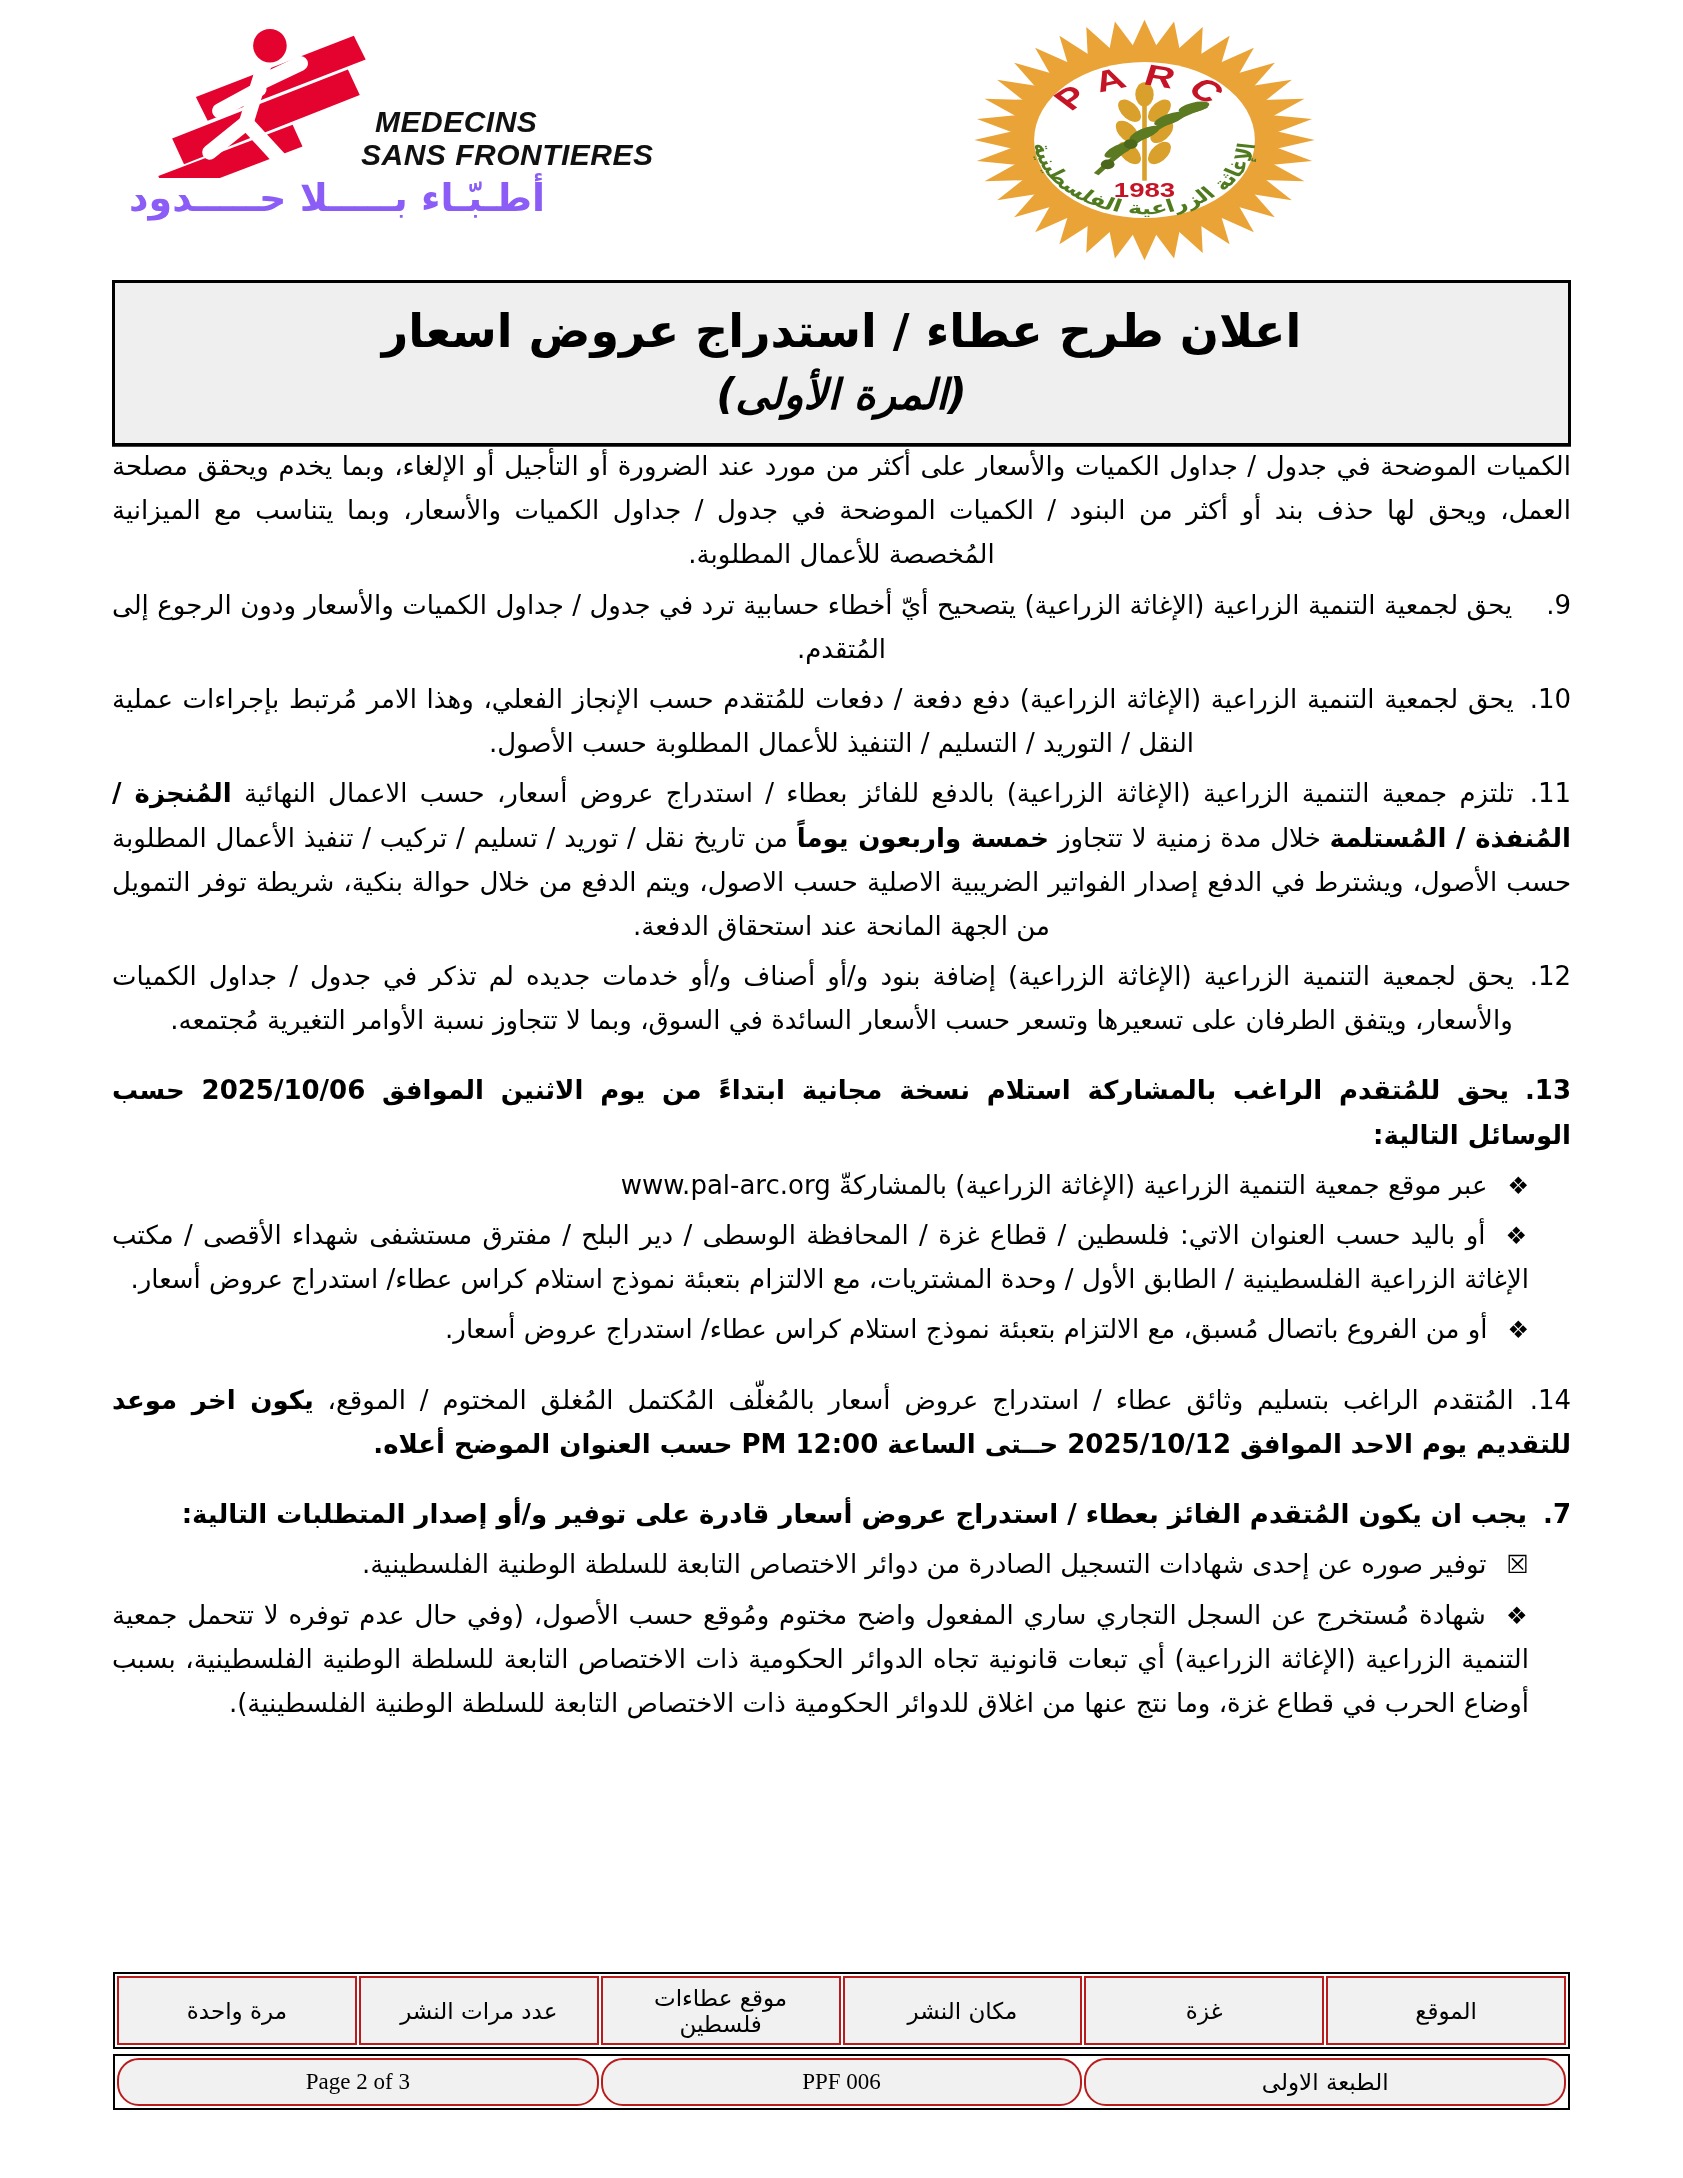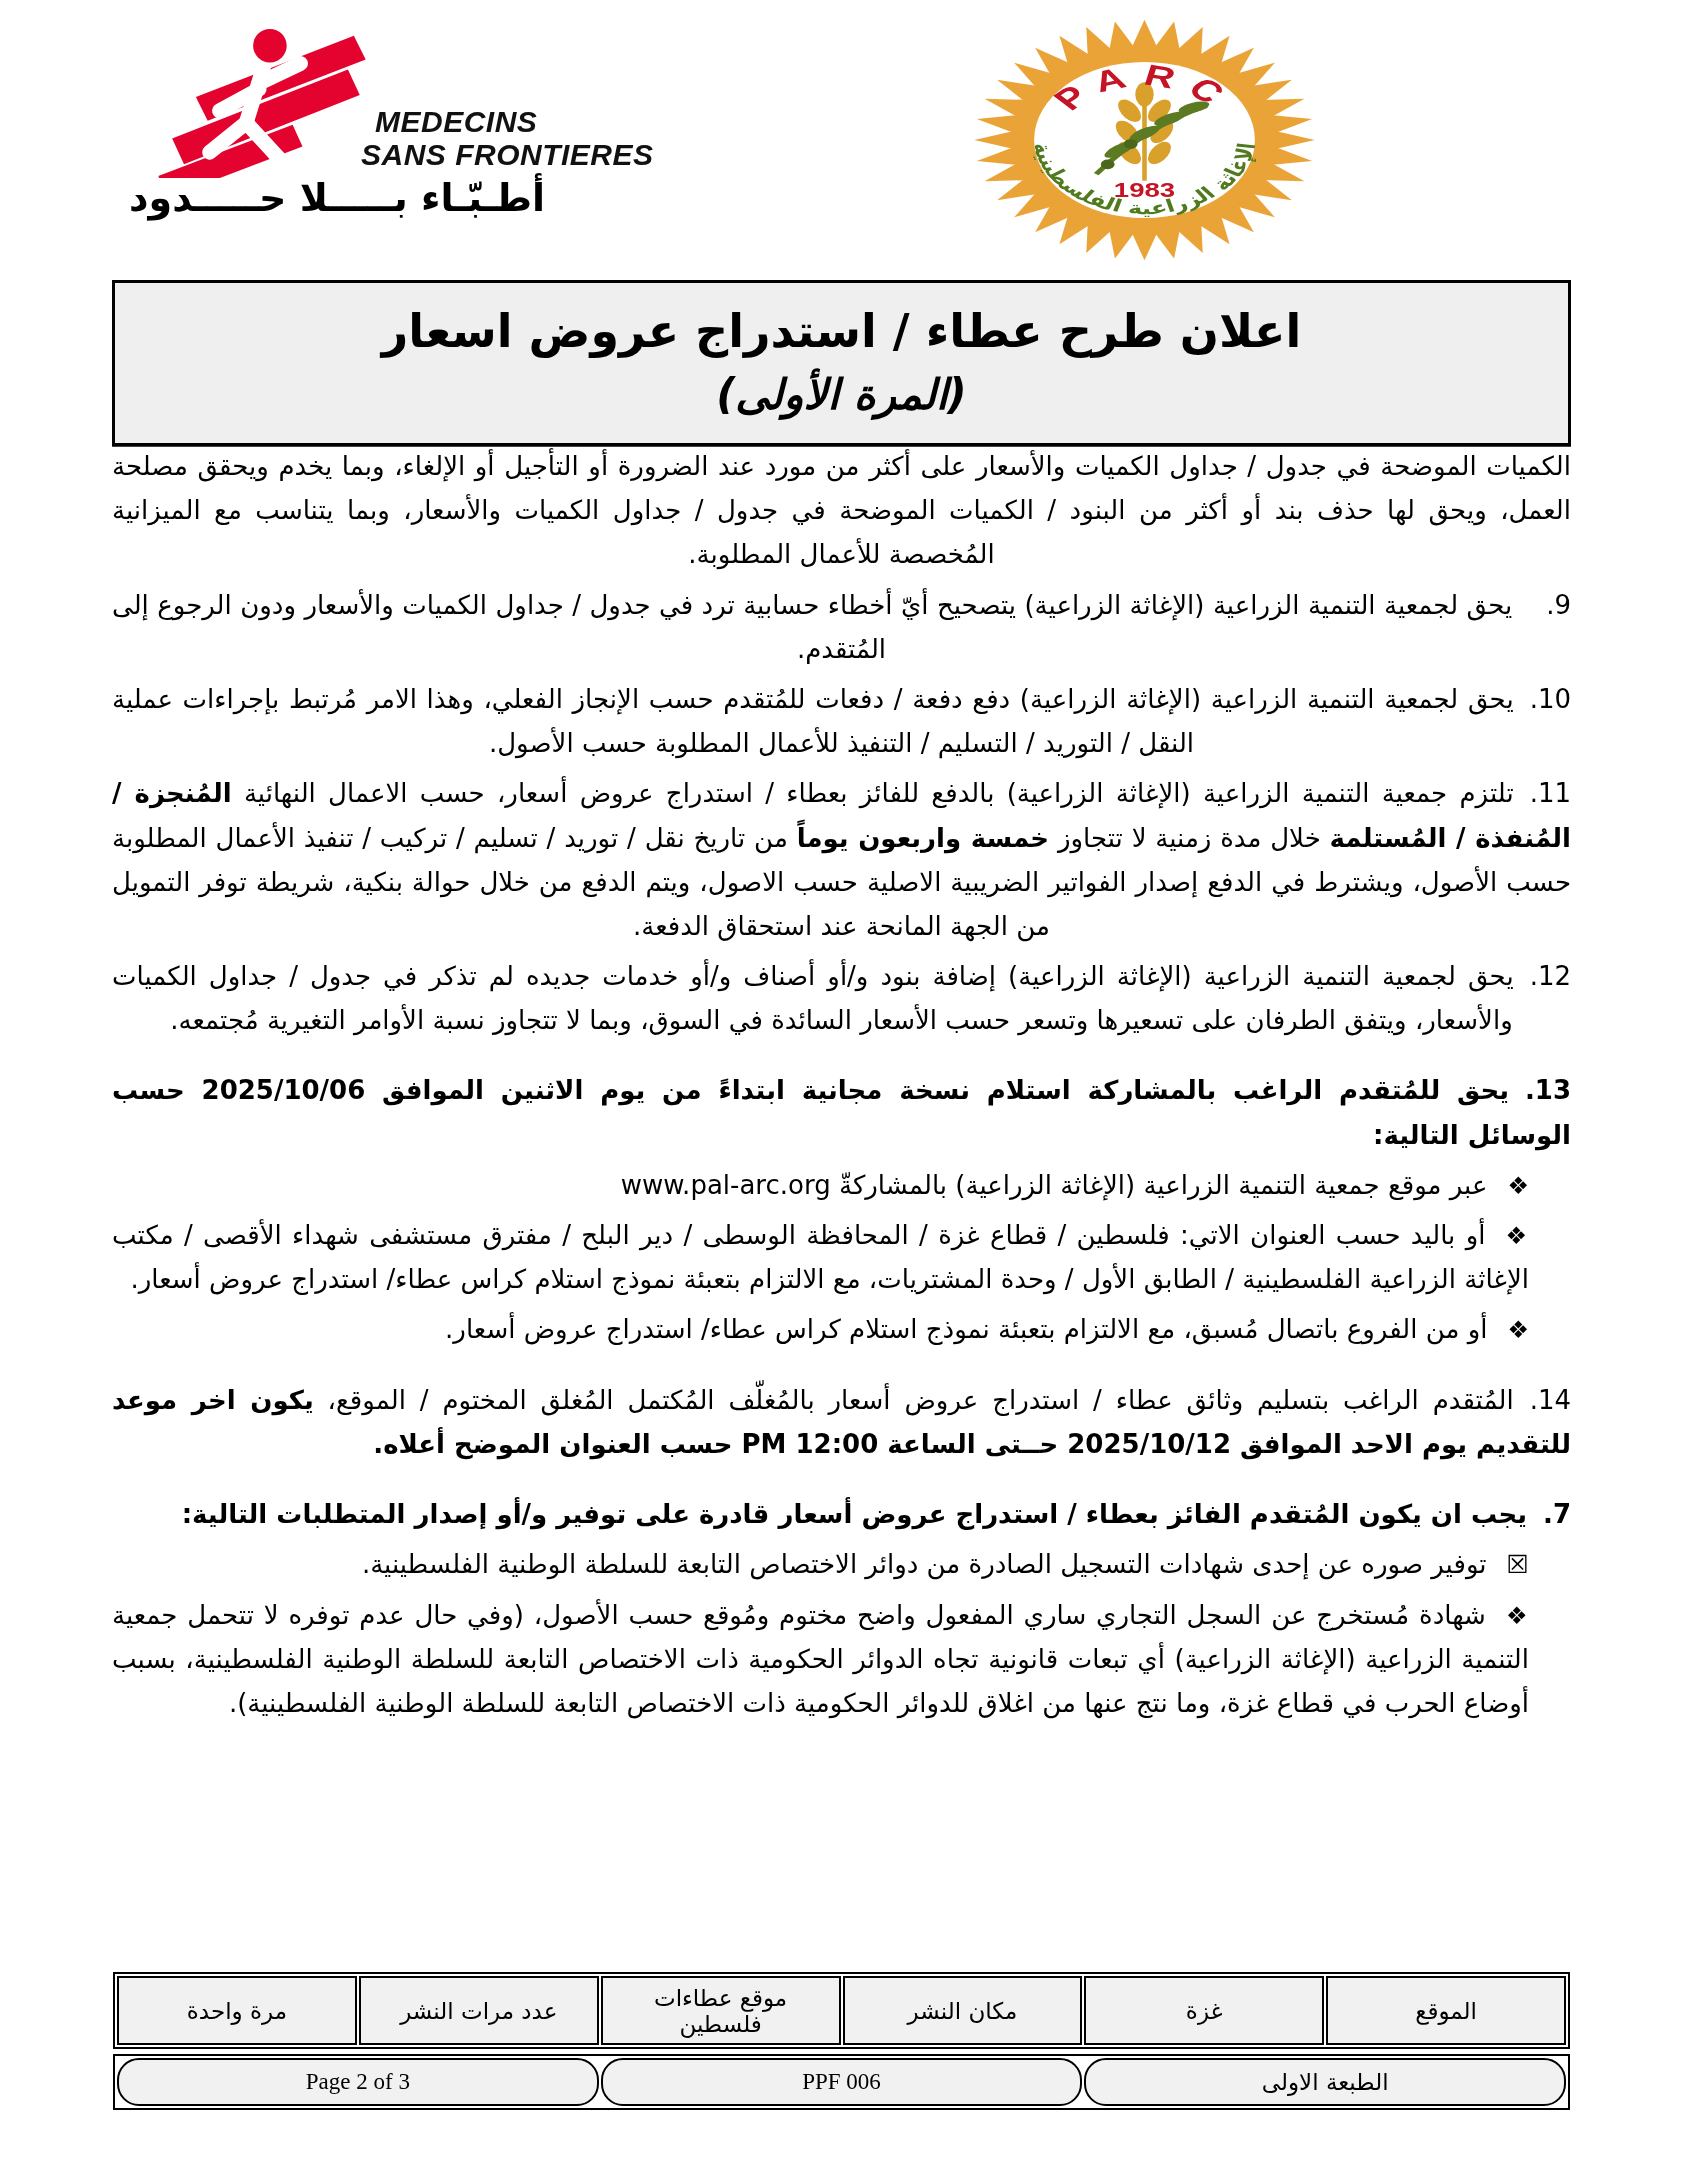"أطـبّـاء بـــــلا حـــــدود" .msf-tagline { color: #000000 -> #8b5cf6 }
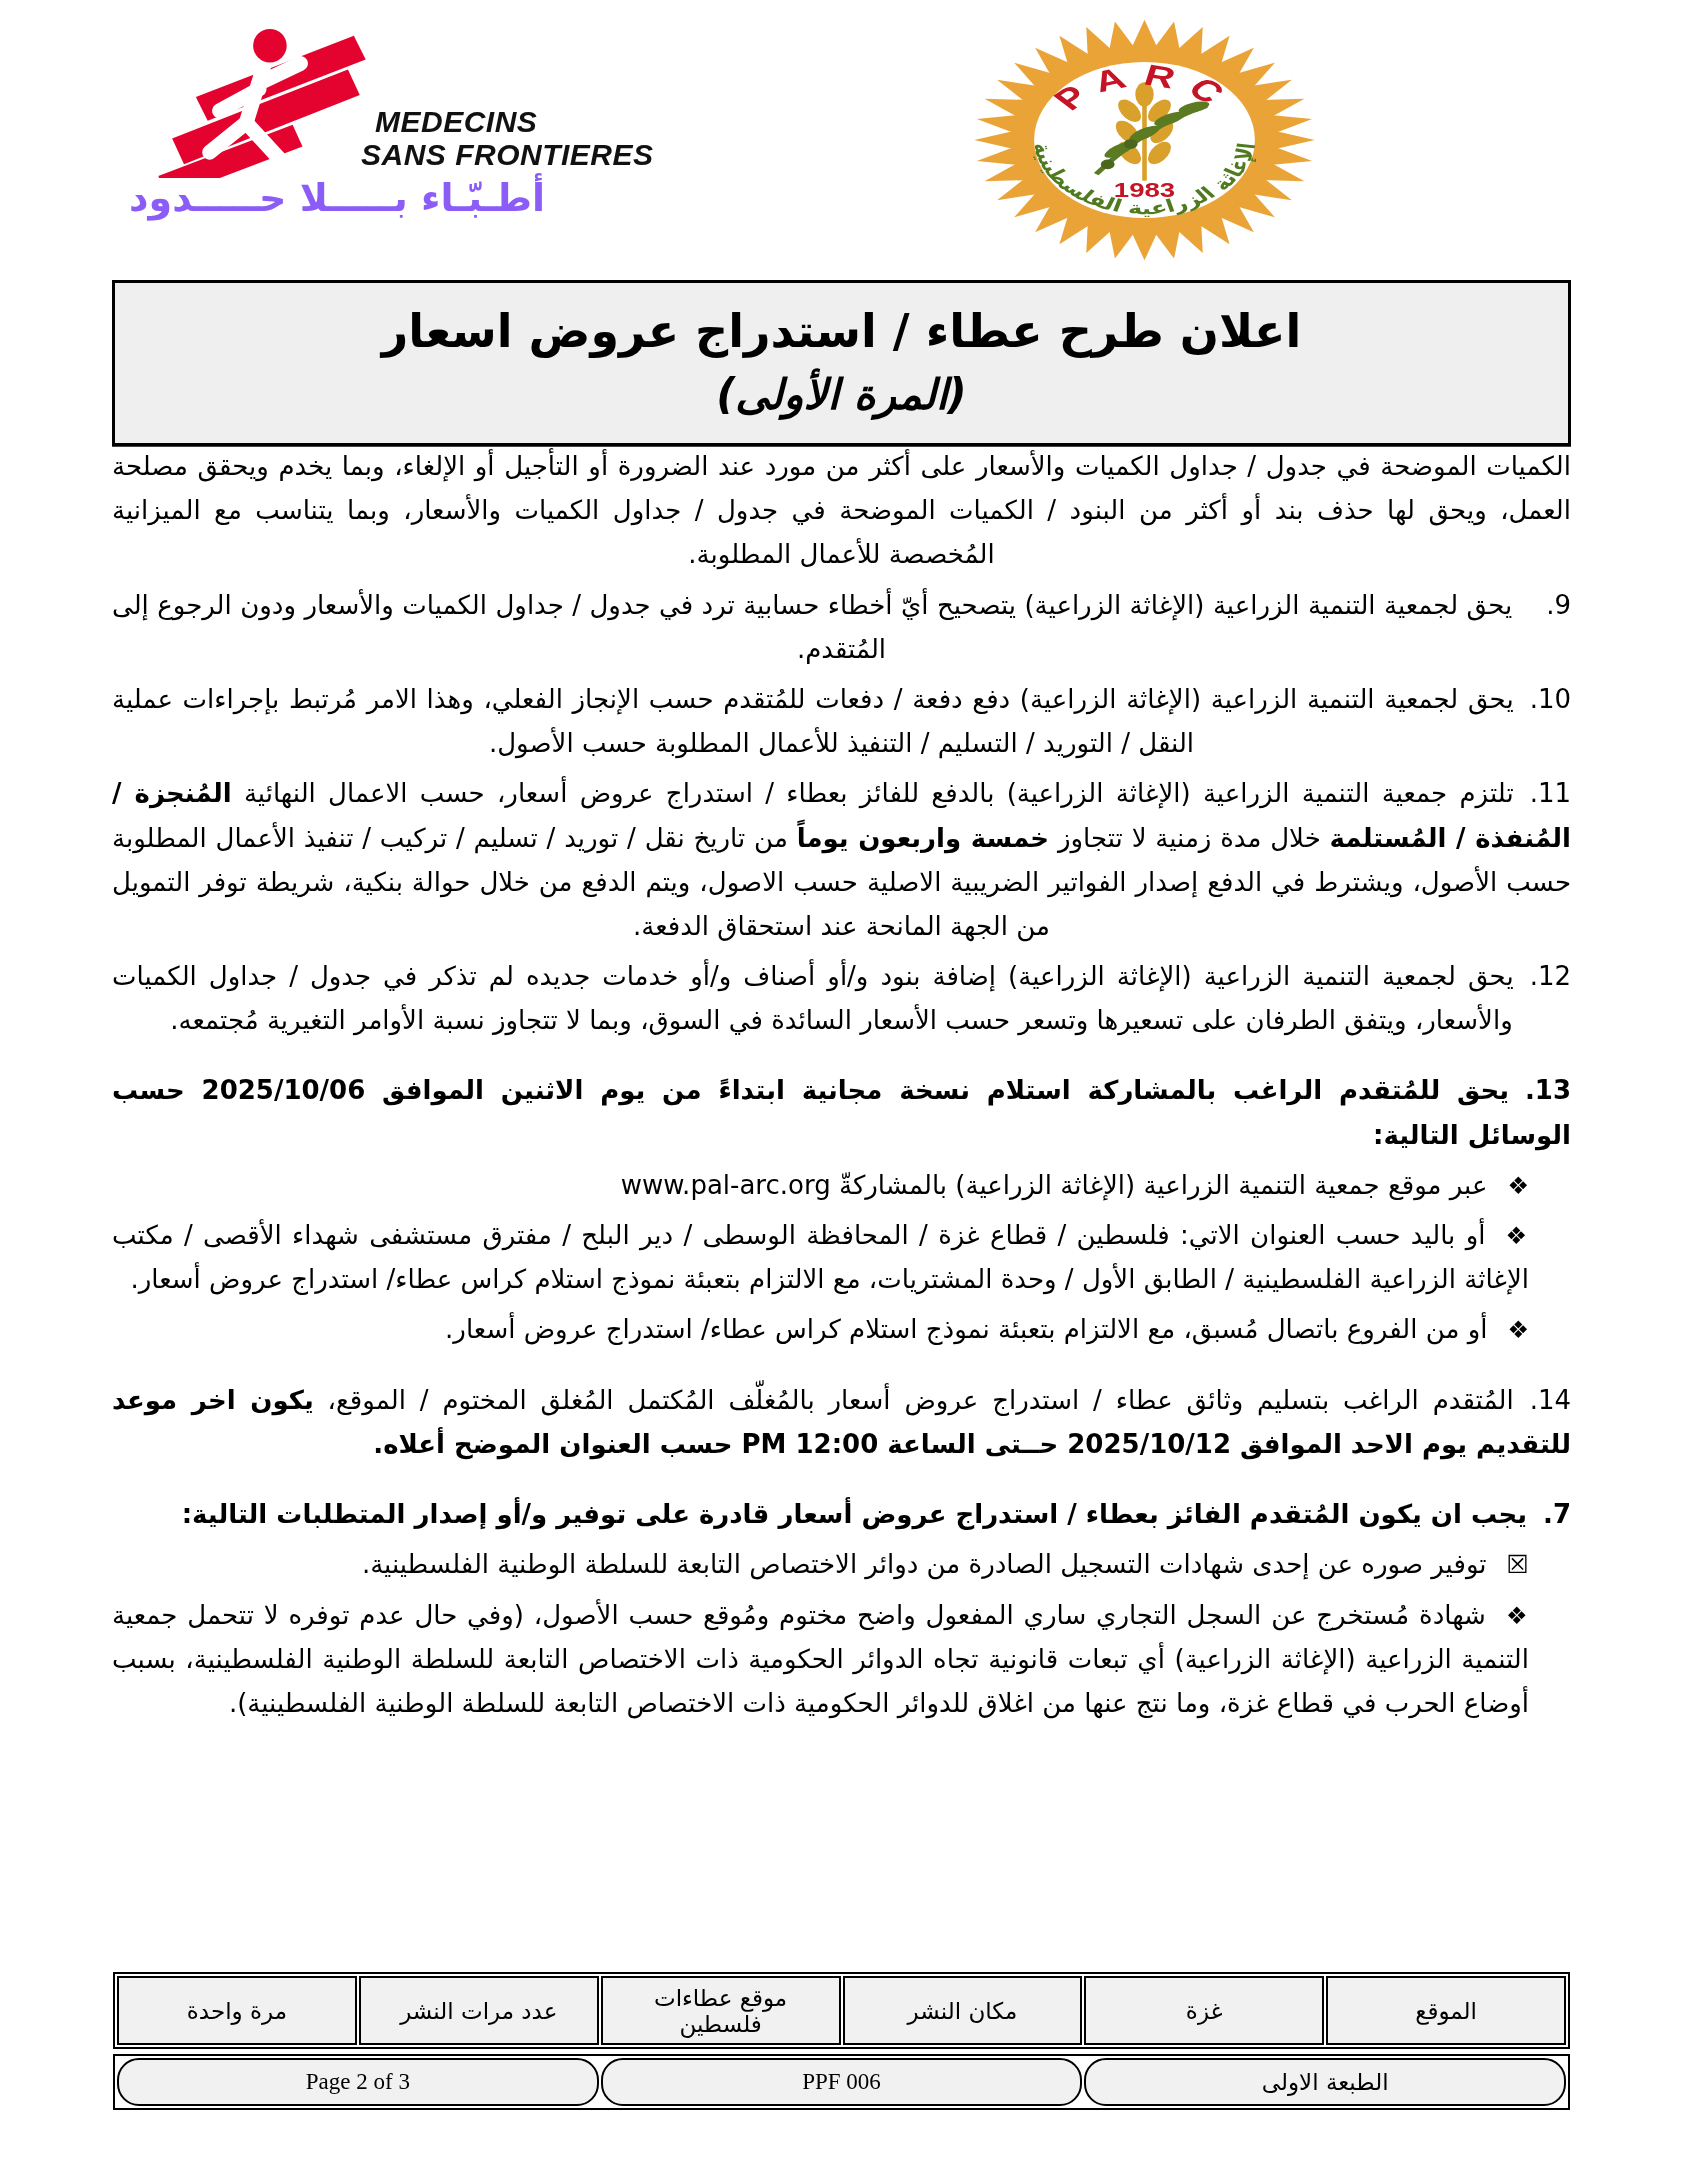"مرة واحدة" table.meta td { border: 2px solid #000000 -> 2px solid #b91c1c }
